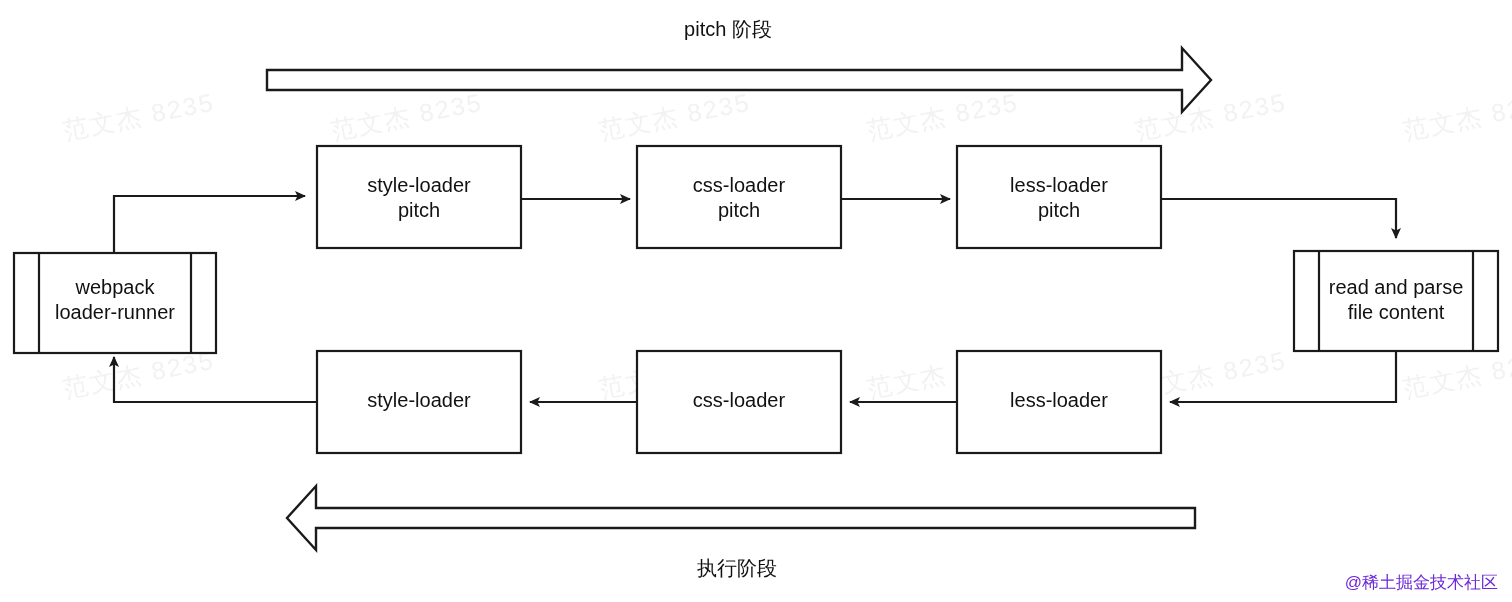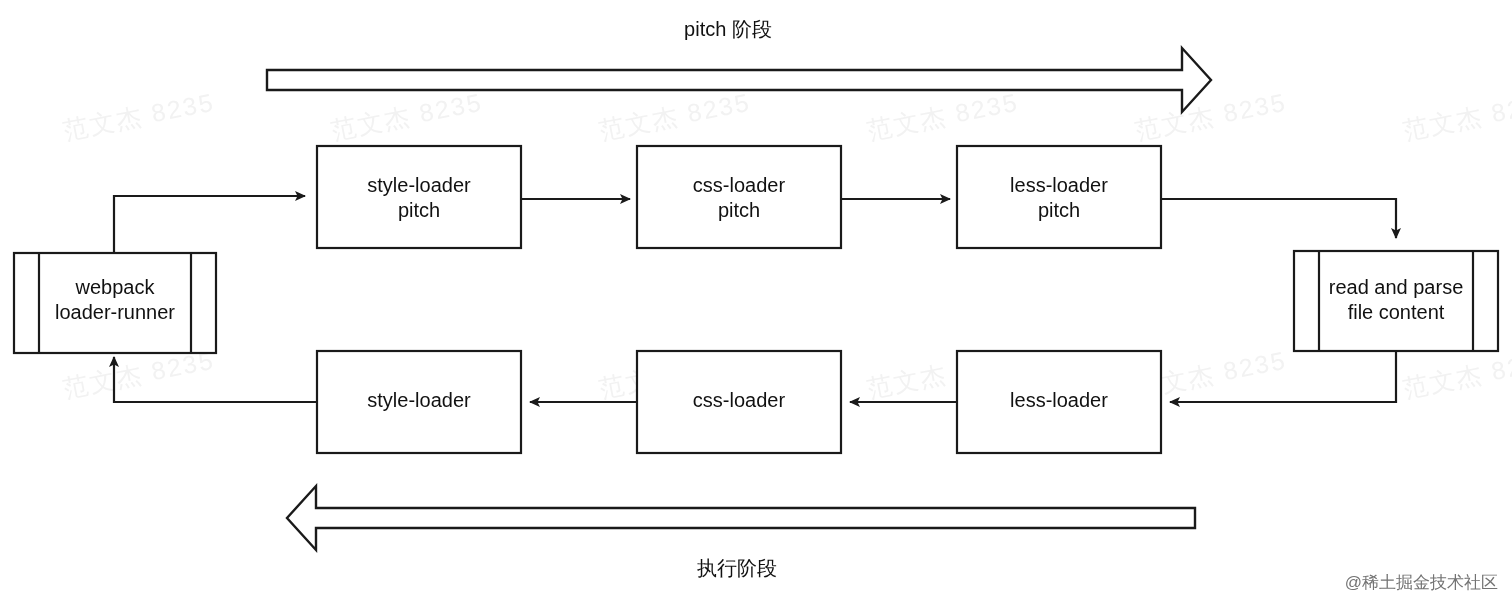"@稀土掘金技术社区" .attribution { color: #737373 -> #6d28d9 }
